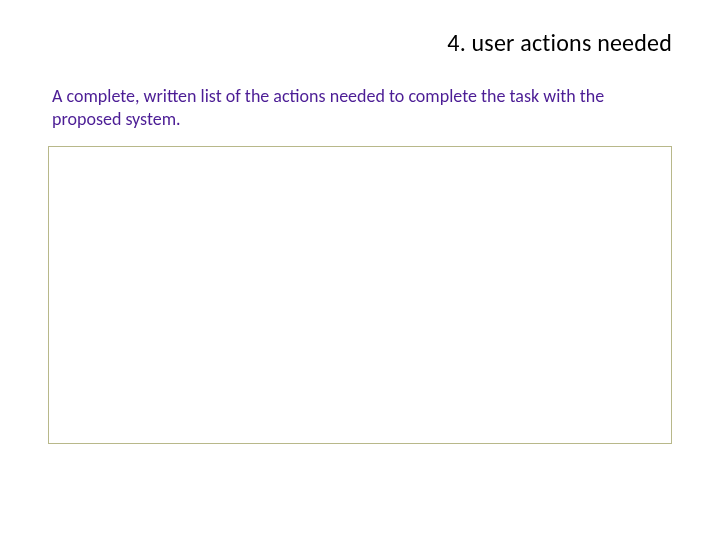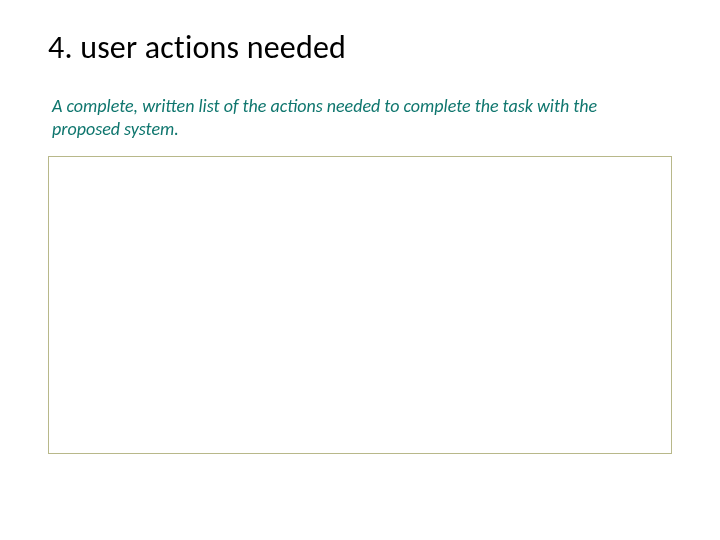"4. user actions needed" .title { font-size: 32px -> 24px; text-align: left -> right }
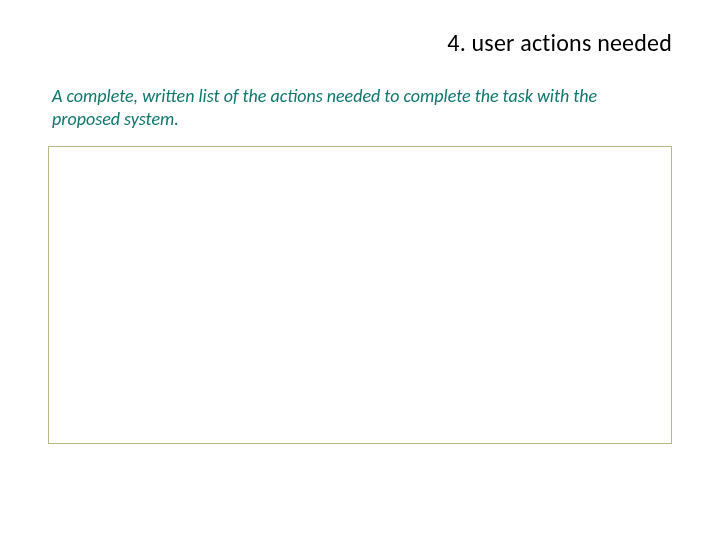"A complete, written list of" .description { color: #0f766e -> #4c1d95; font-style: italic -> none }
